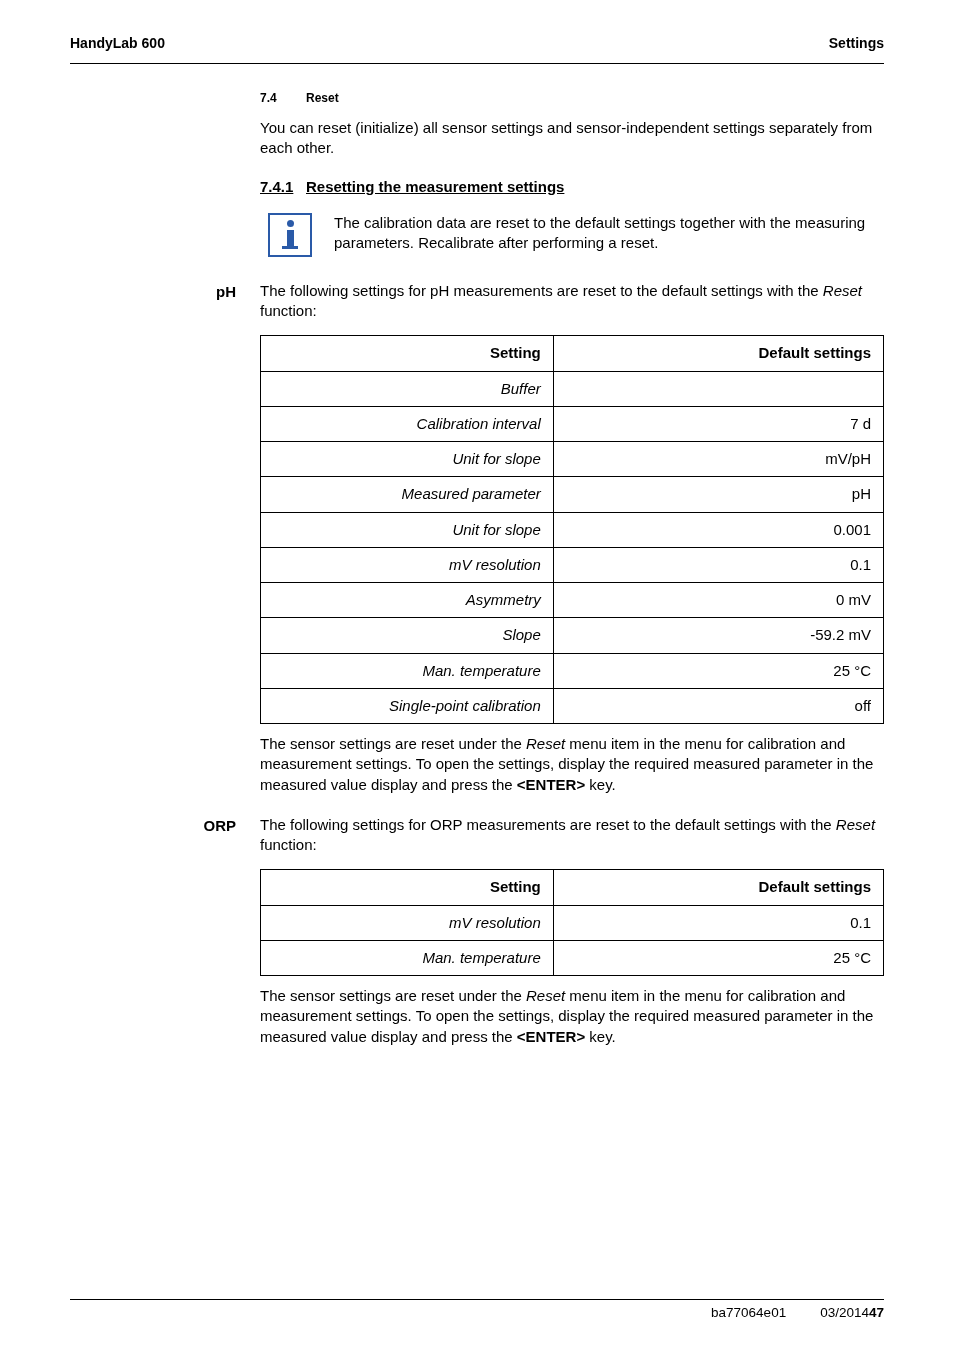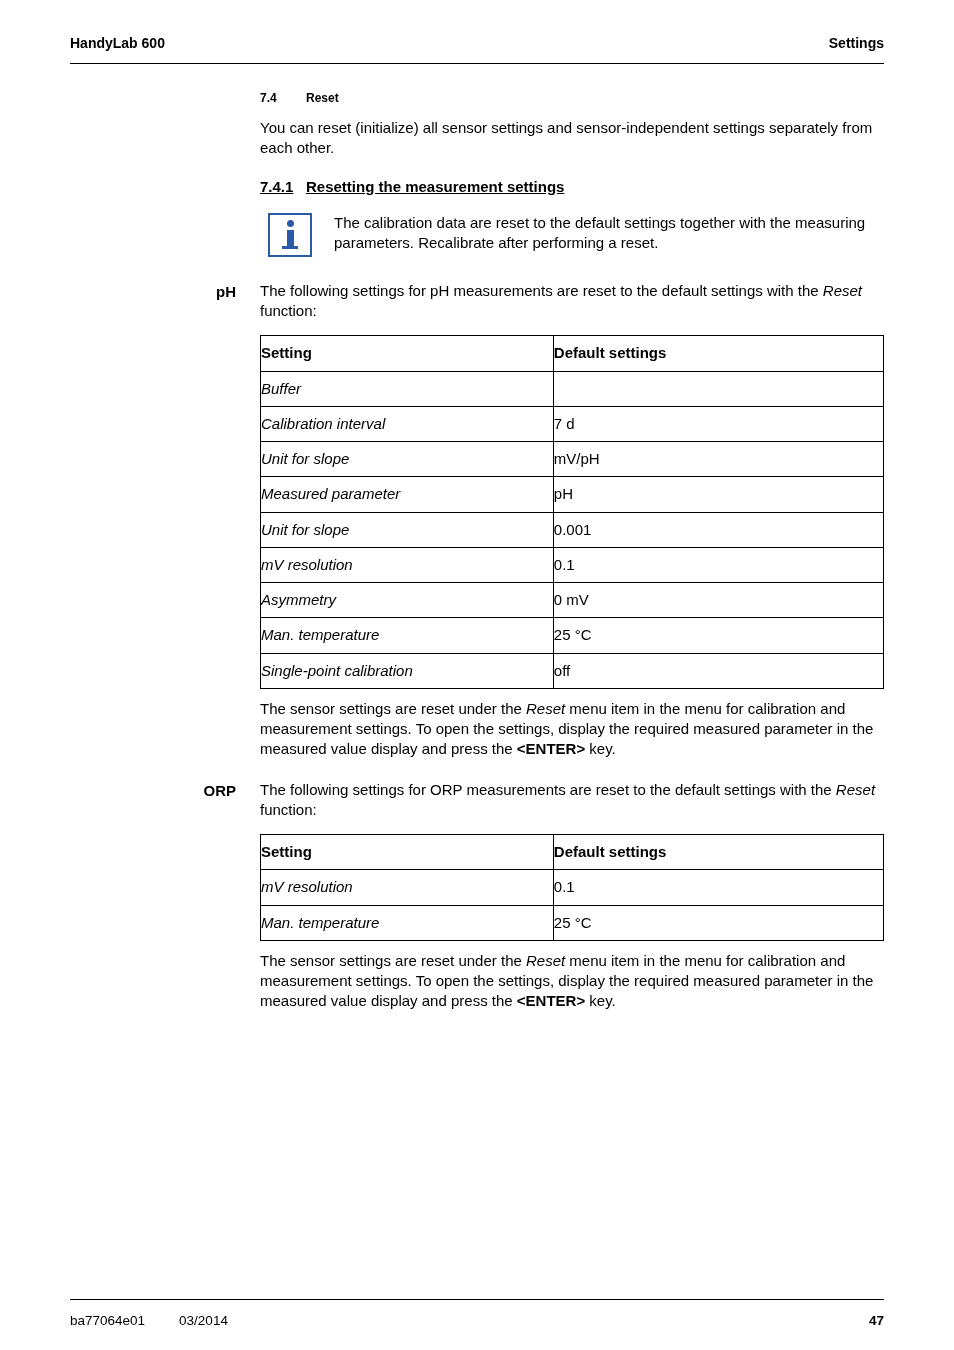"Setting" .settings-table th, .settings-table td { padding: 7px 0 -> 7px 12px; text-align: left -> right }
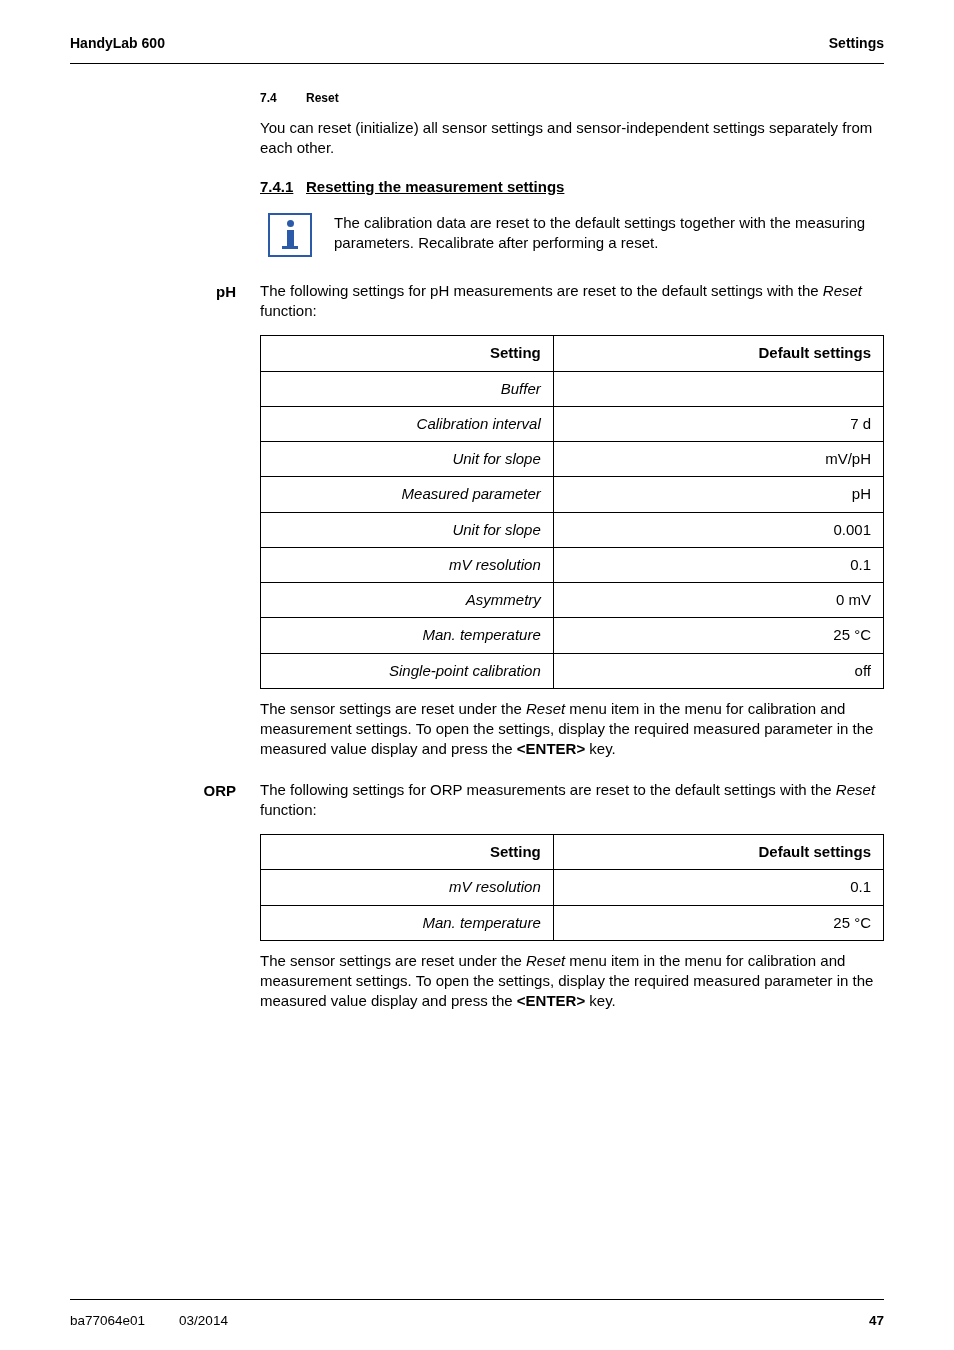"Slope" tr { html: none -> <tr> <td>Slope</td> <td>-59.2 mV</td> </tr> }
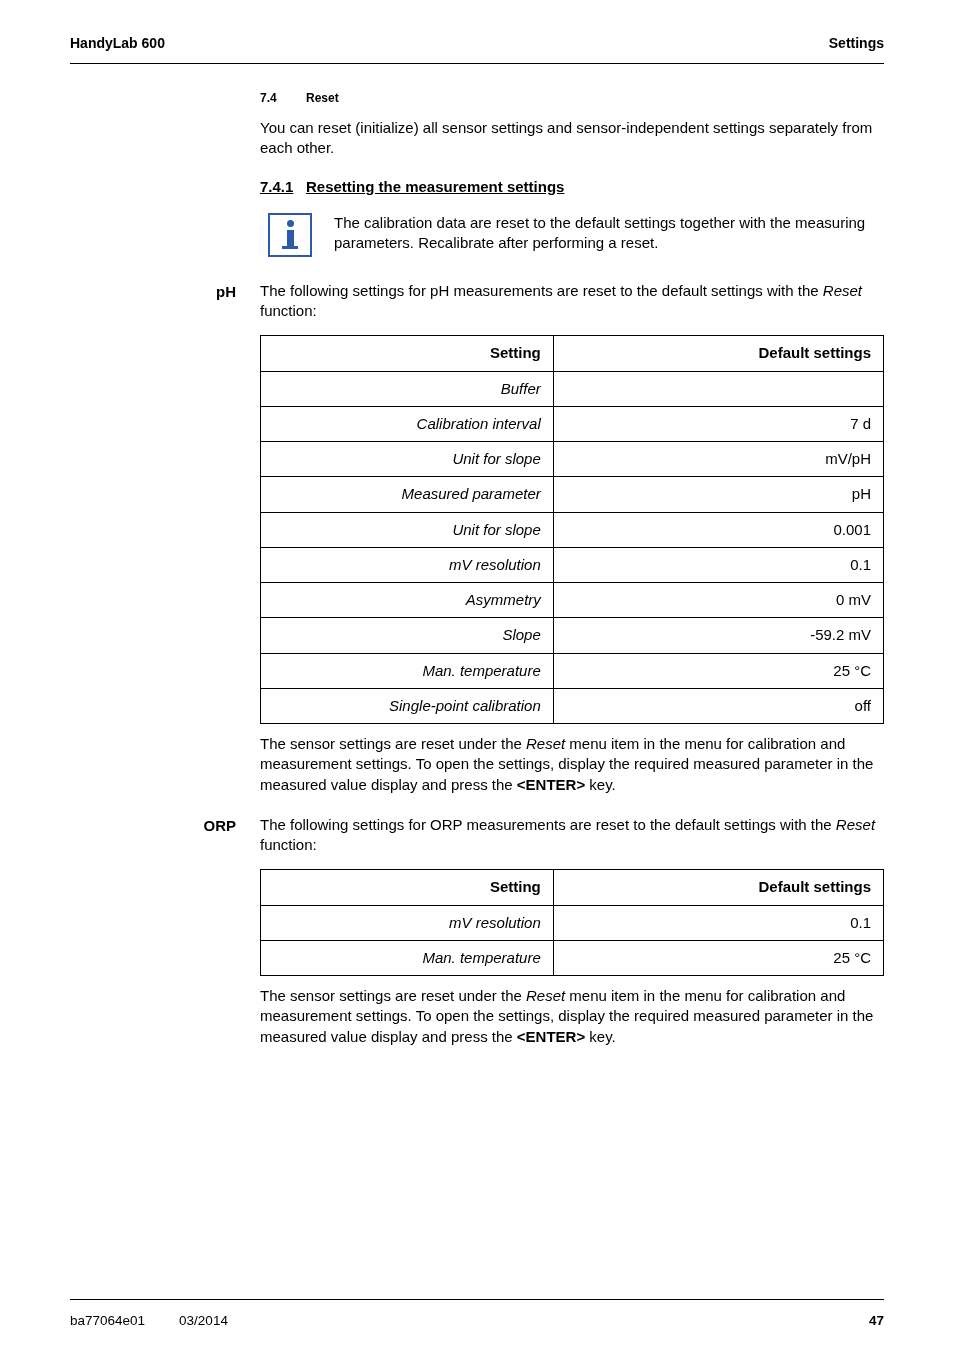"ba77064e01" .footer-row { bottom: 20px -> 28px; justify-content: space-between -> flex-end }
